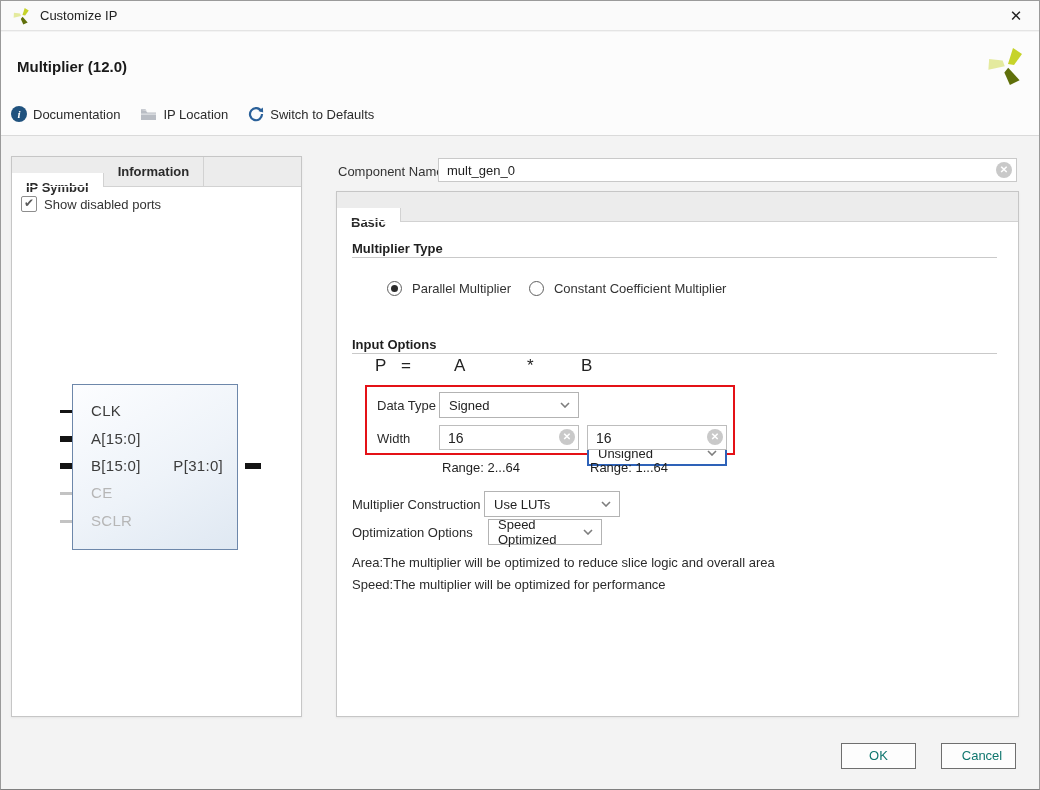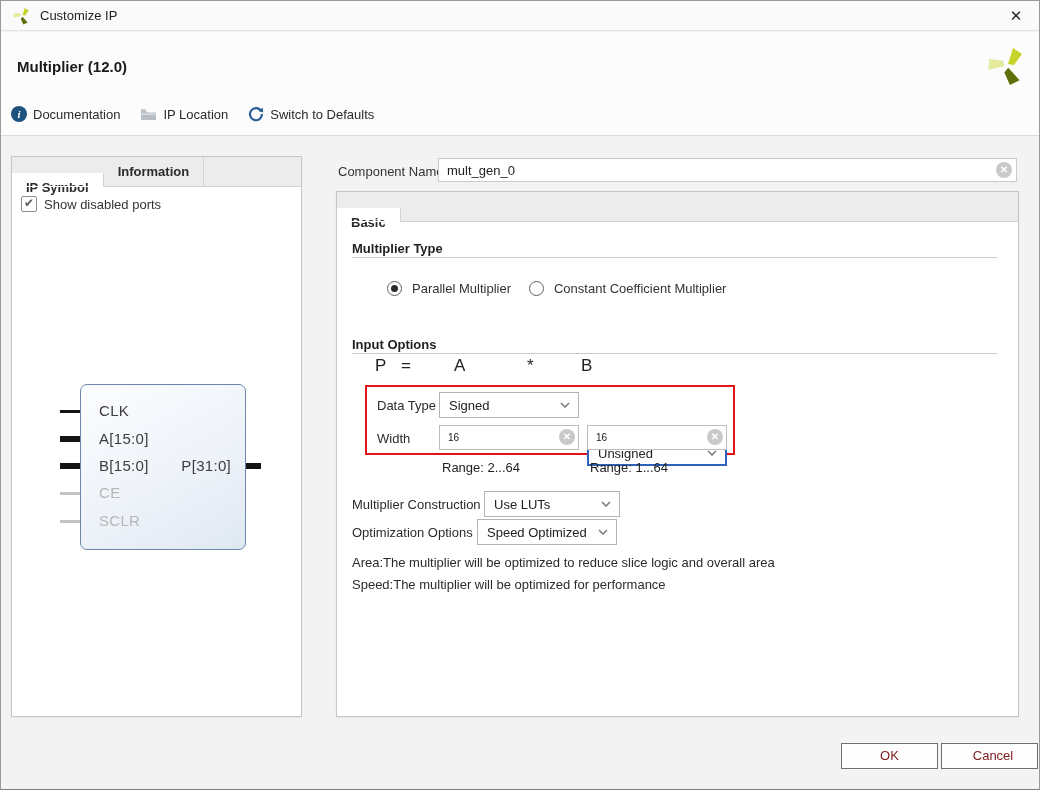"CLK" .symbol-box { border-radius: 7px -> 0; left: 68px -> 60px }
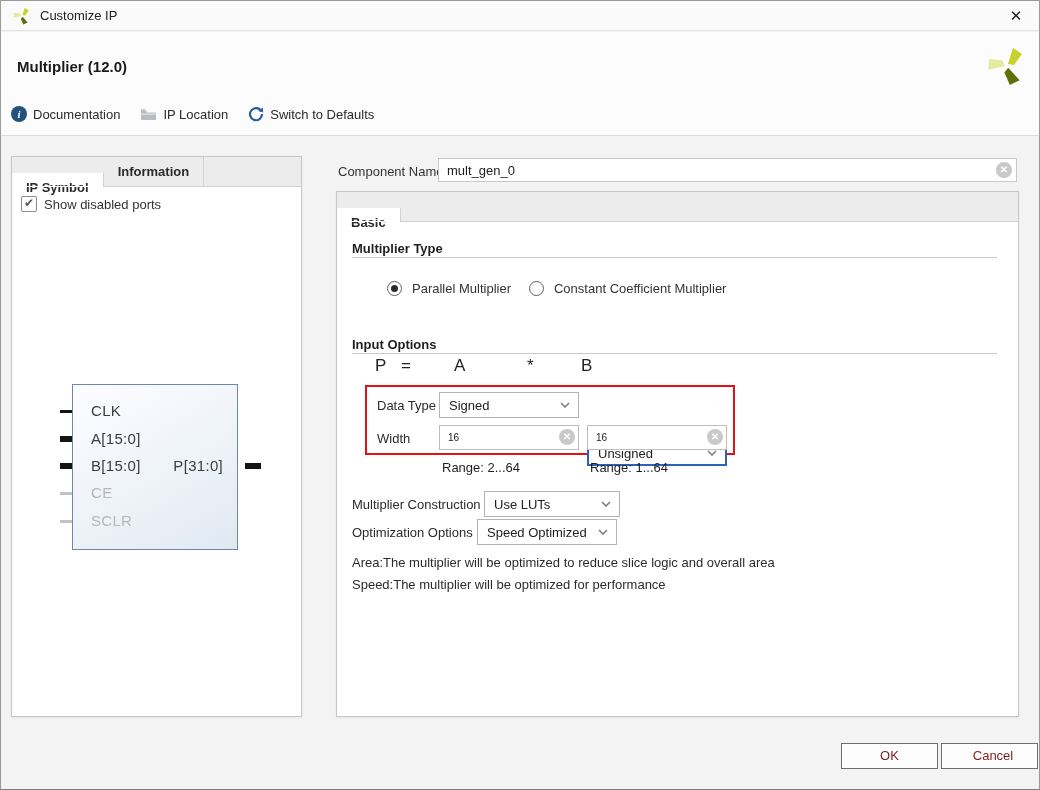"16" .txt-input { font-size: 10px -> 14px }
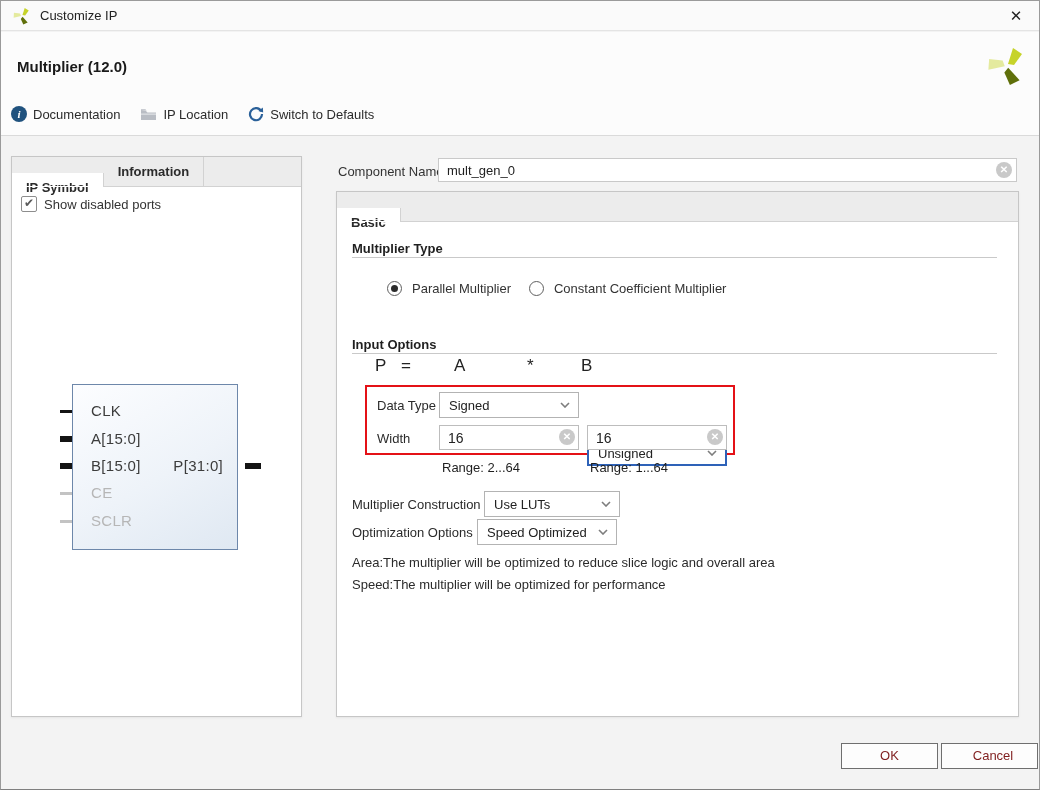"Speed Optimized" div.dropdown { left: 140px -> 151px; width: 140px -> 114px }
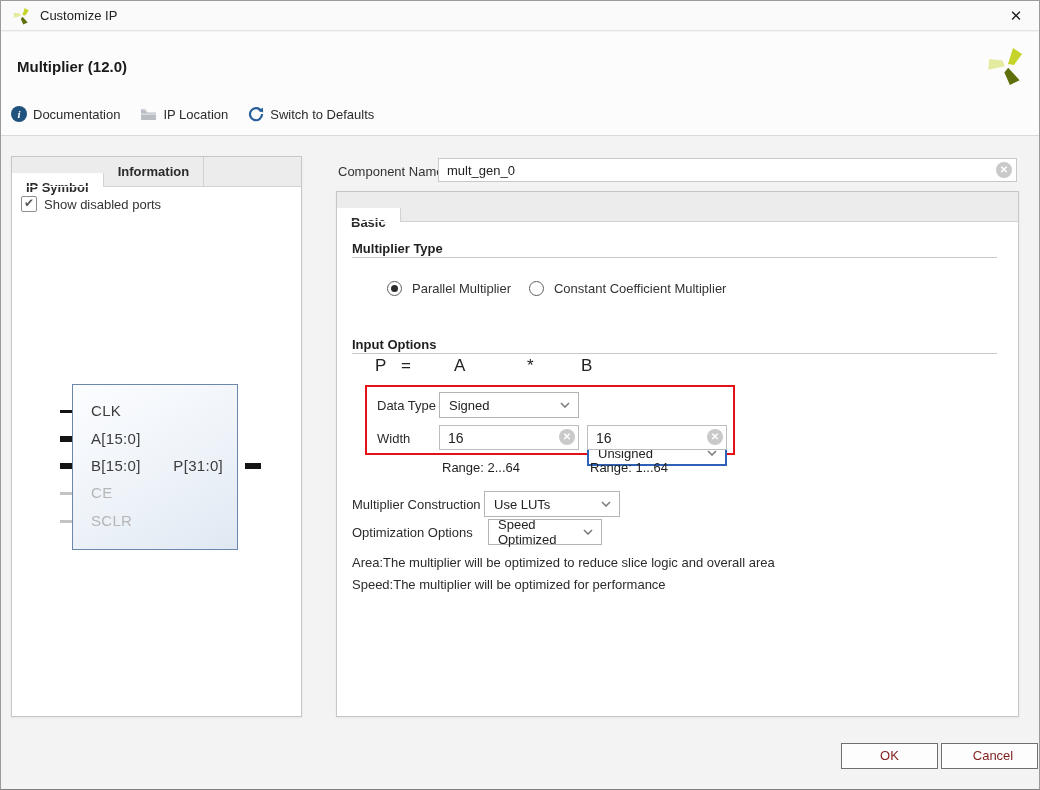"OK" .btn { color: #7f1d1d -> #0f766e; width: 97px -> 75px }
